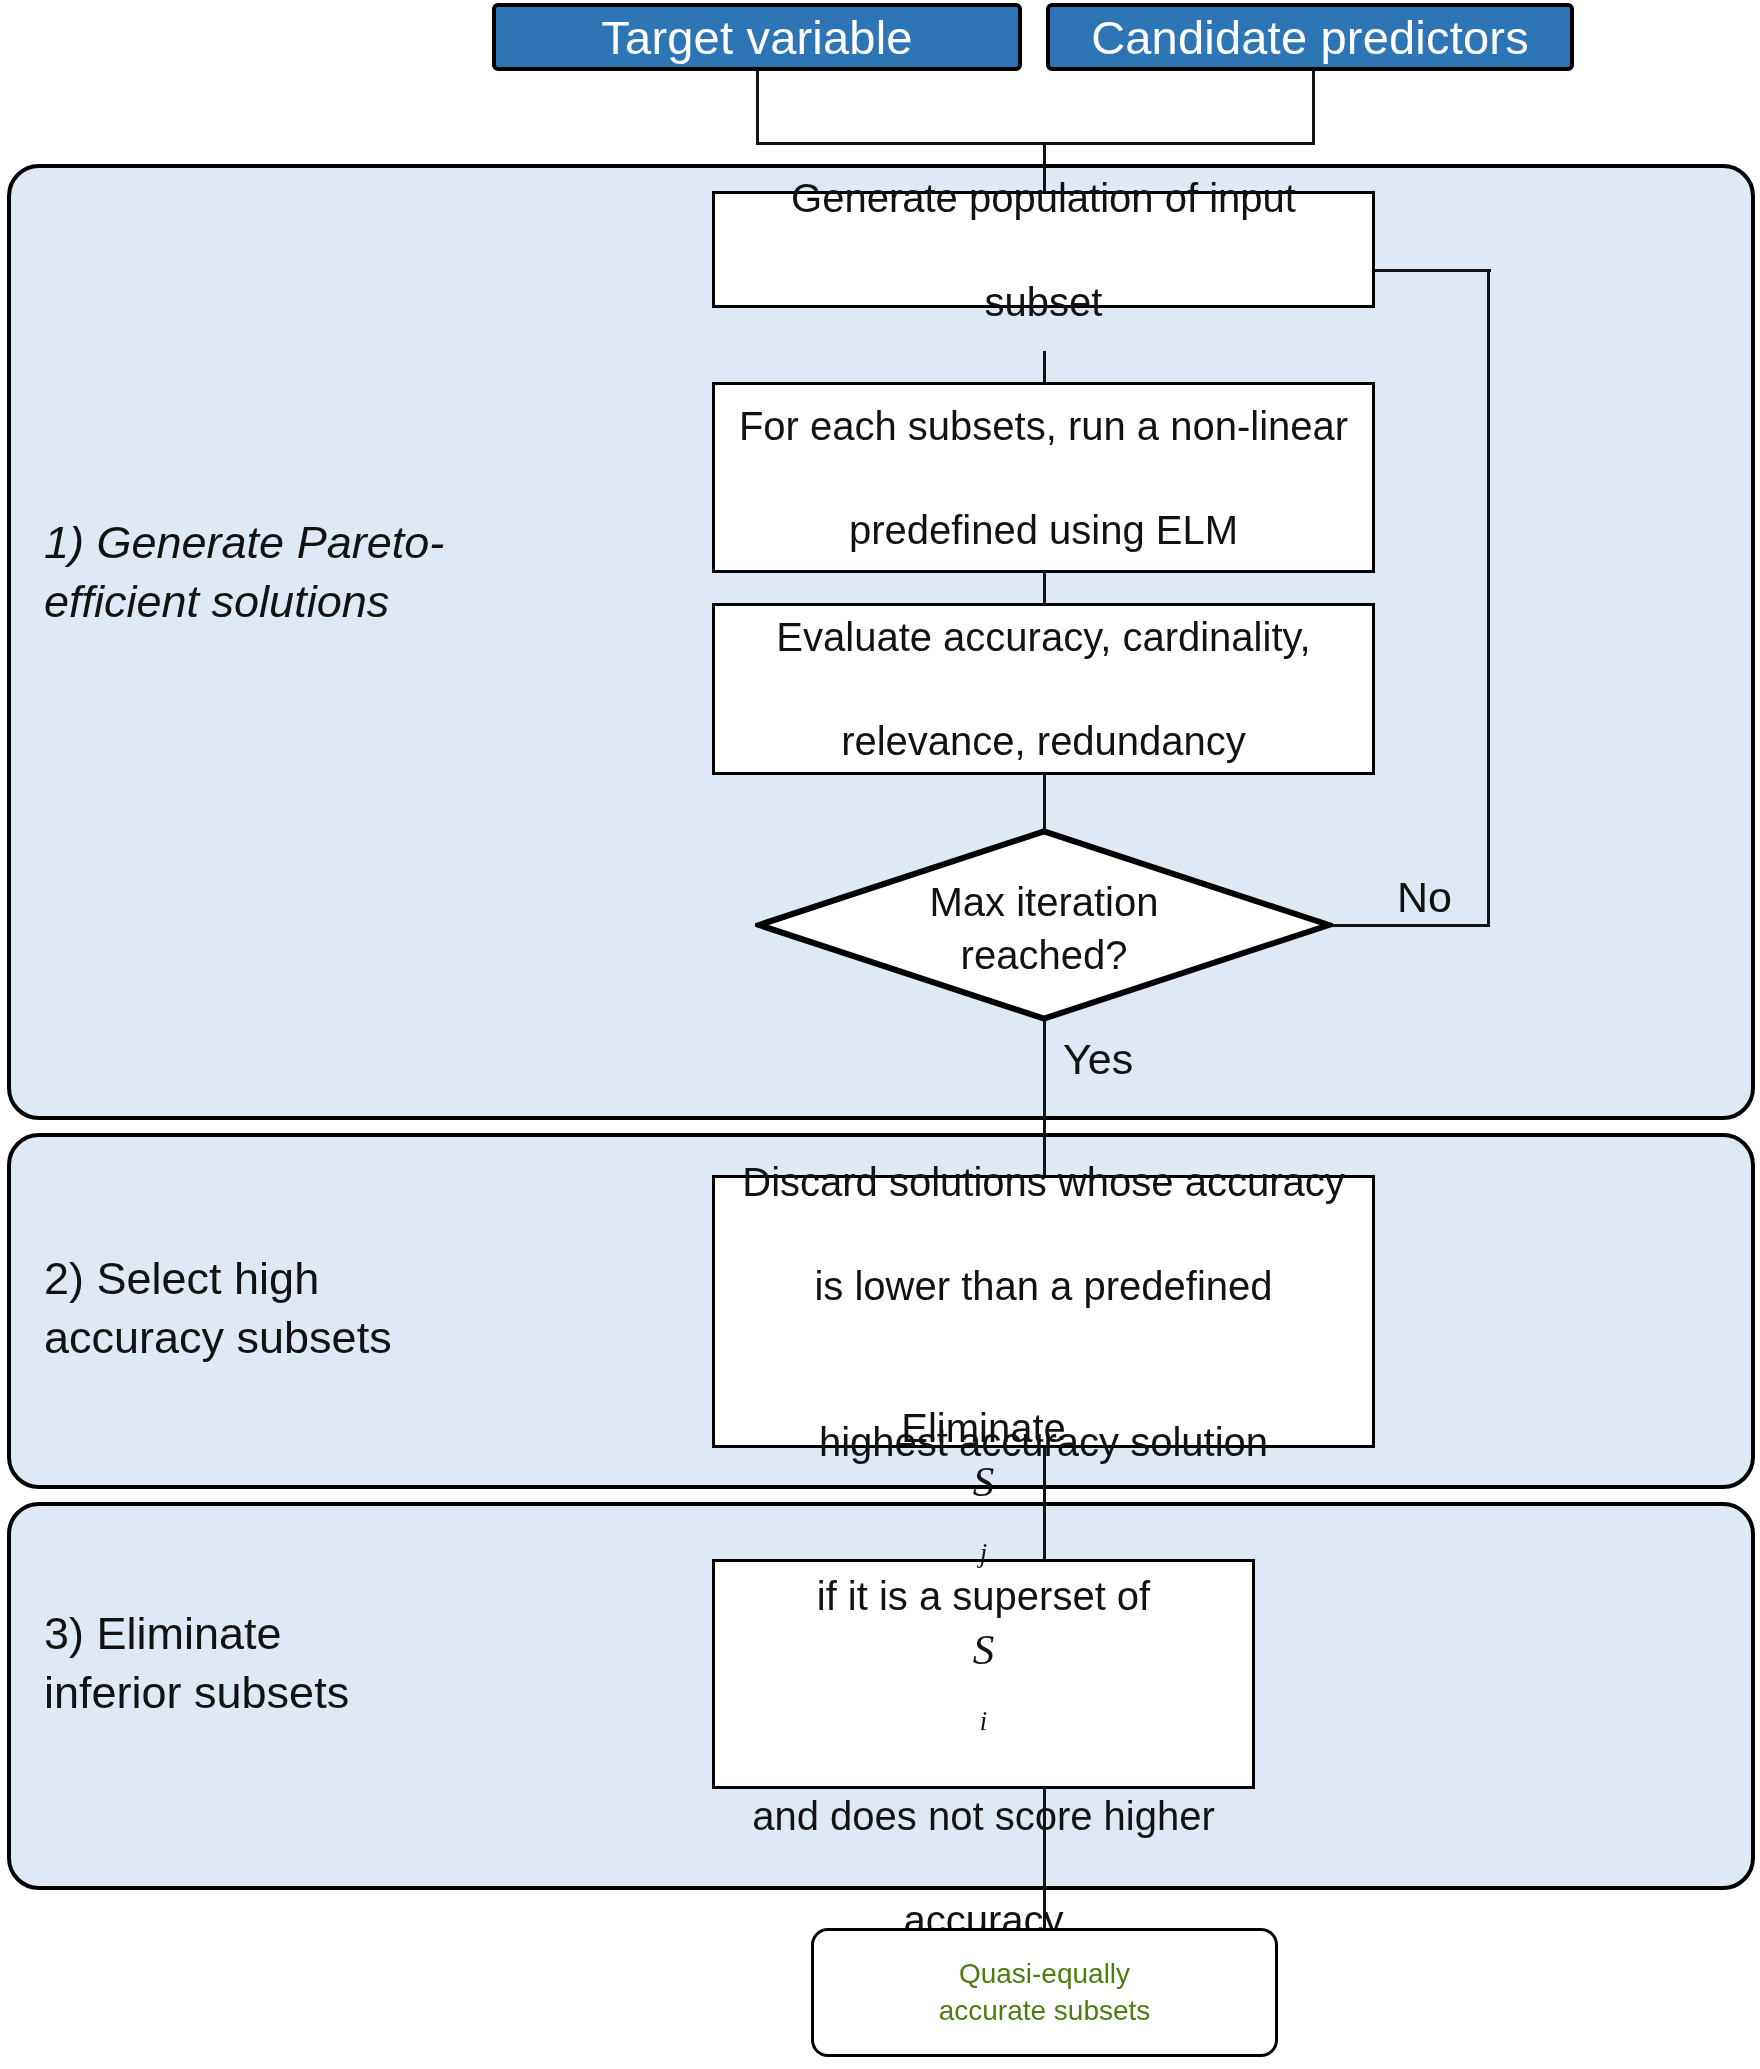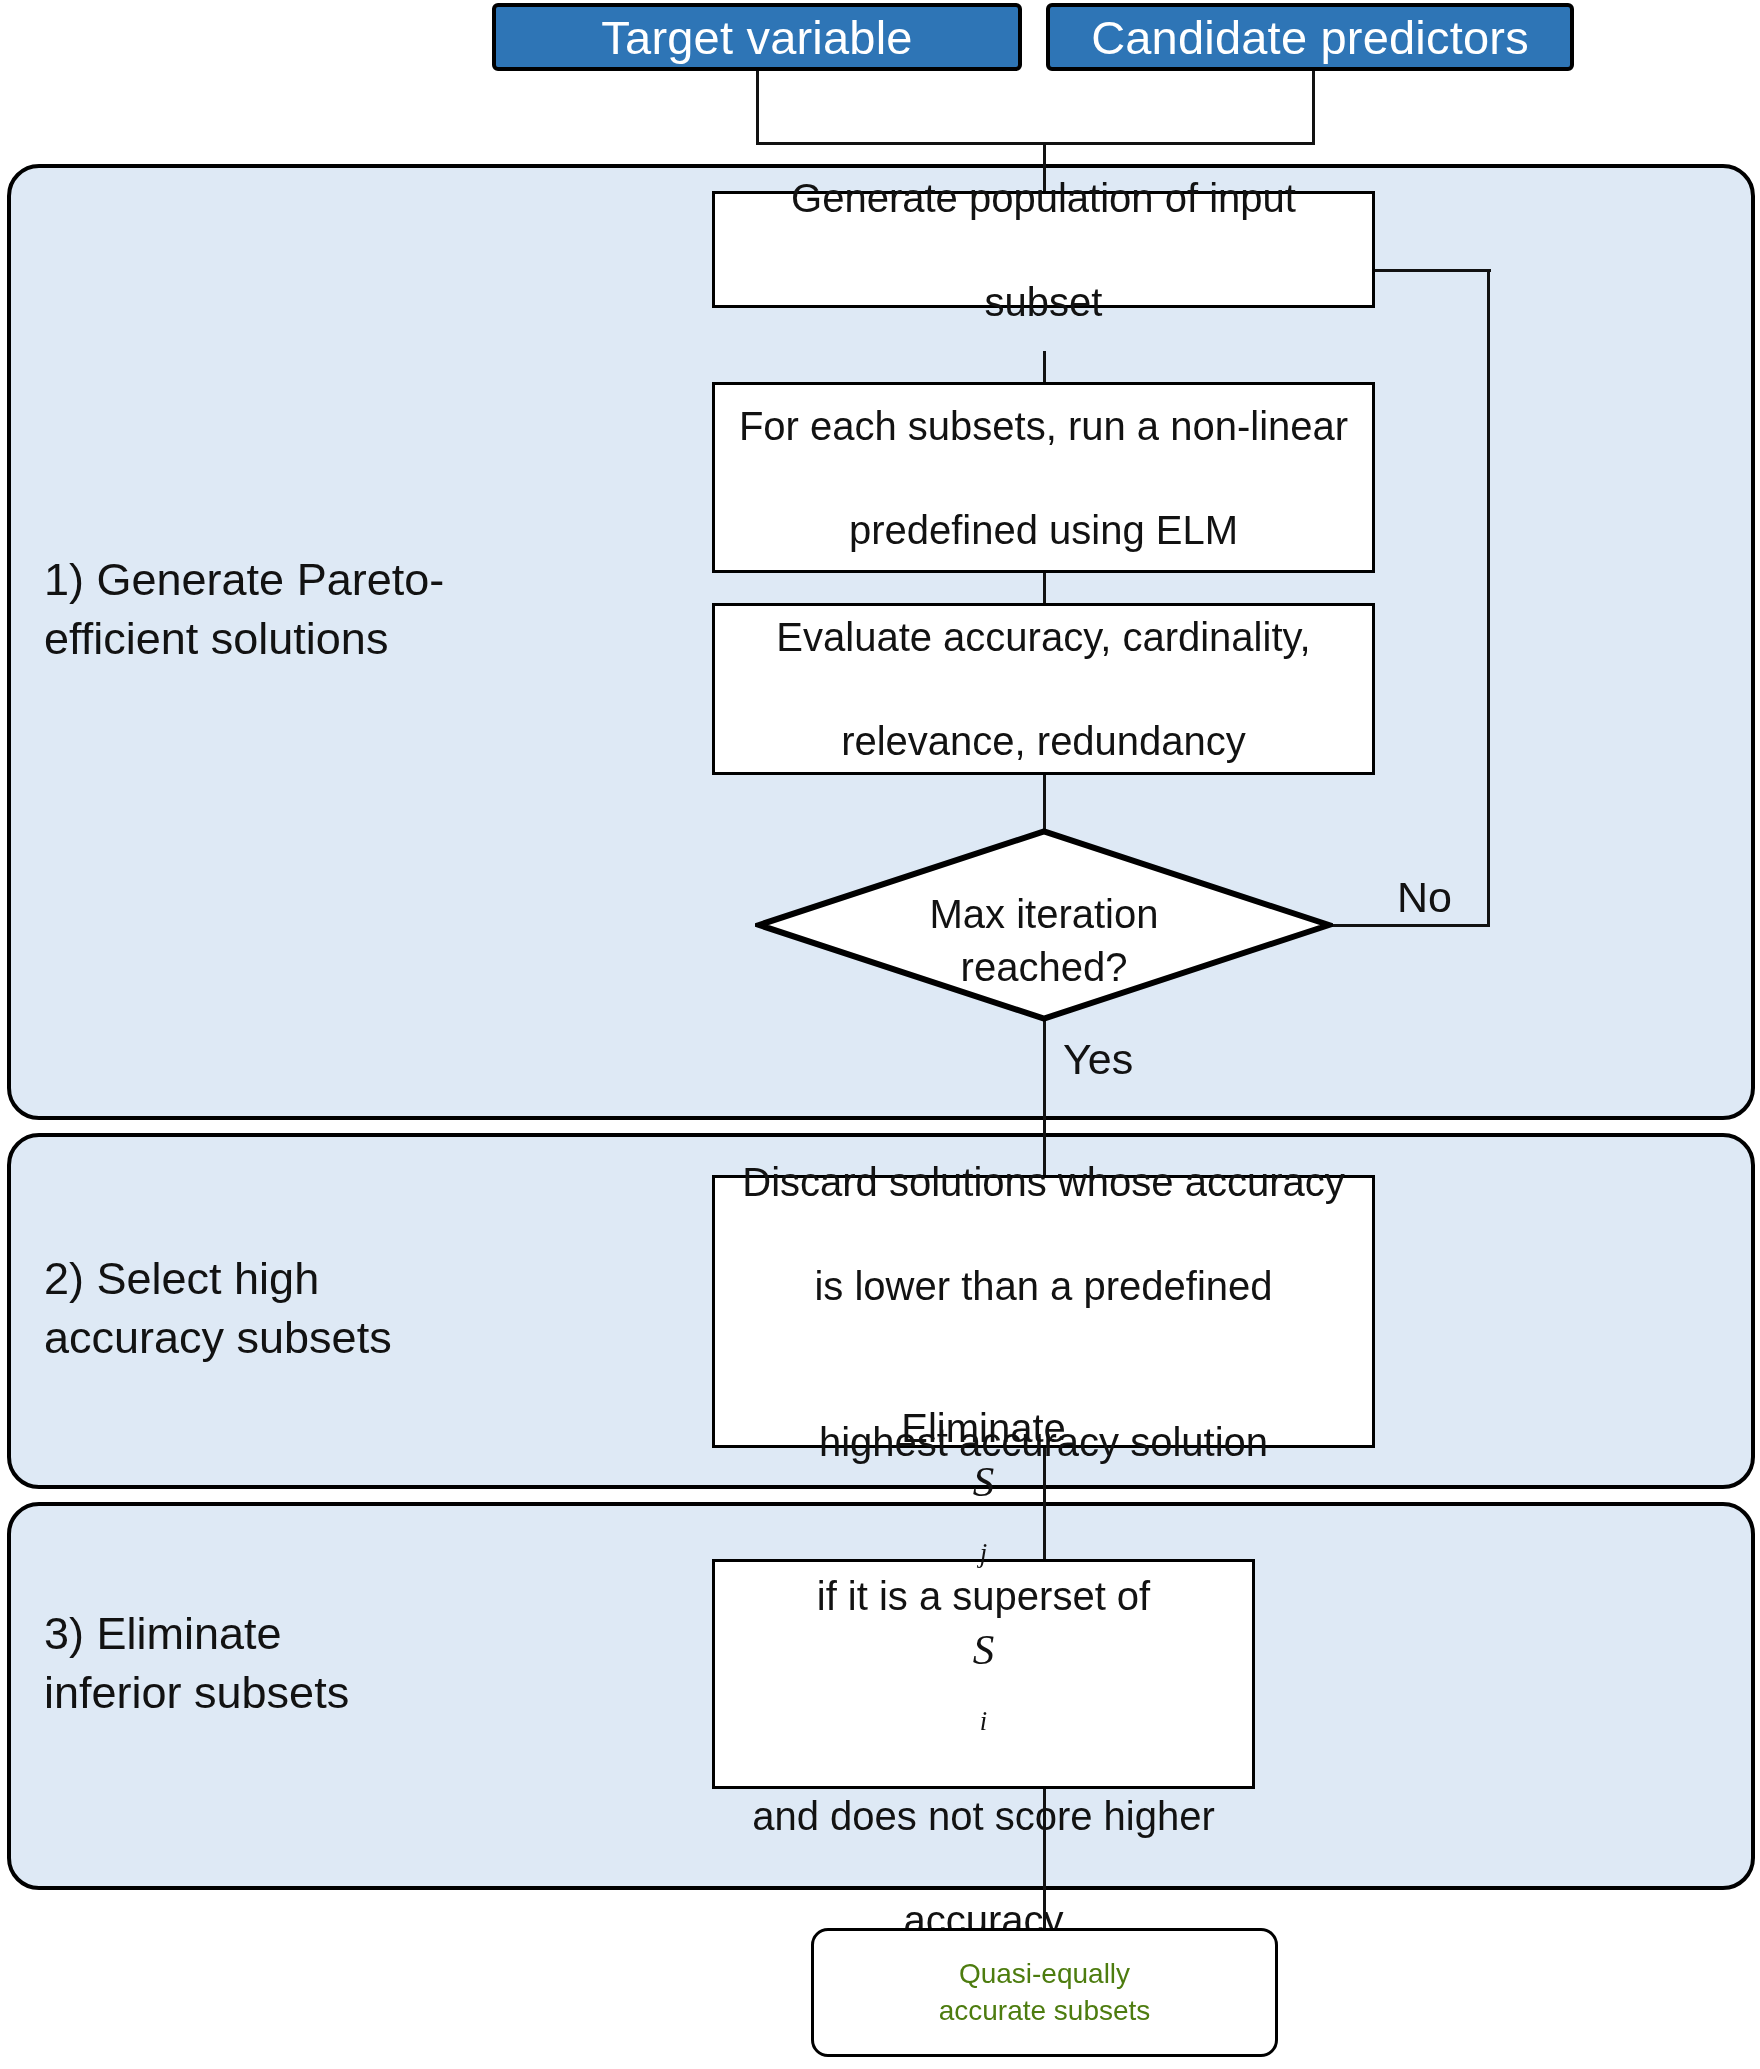"1) Generate Pareto-" div.stage-label { font-style: none -> italic; top: 551px -> 514px }
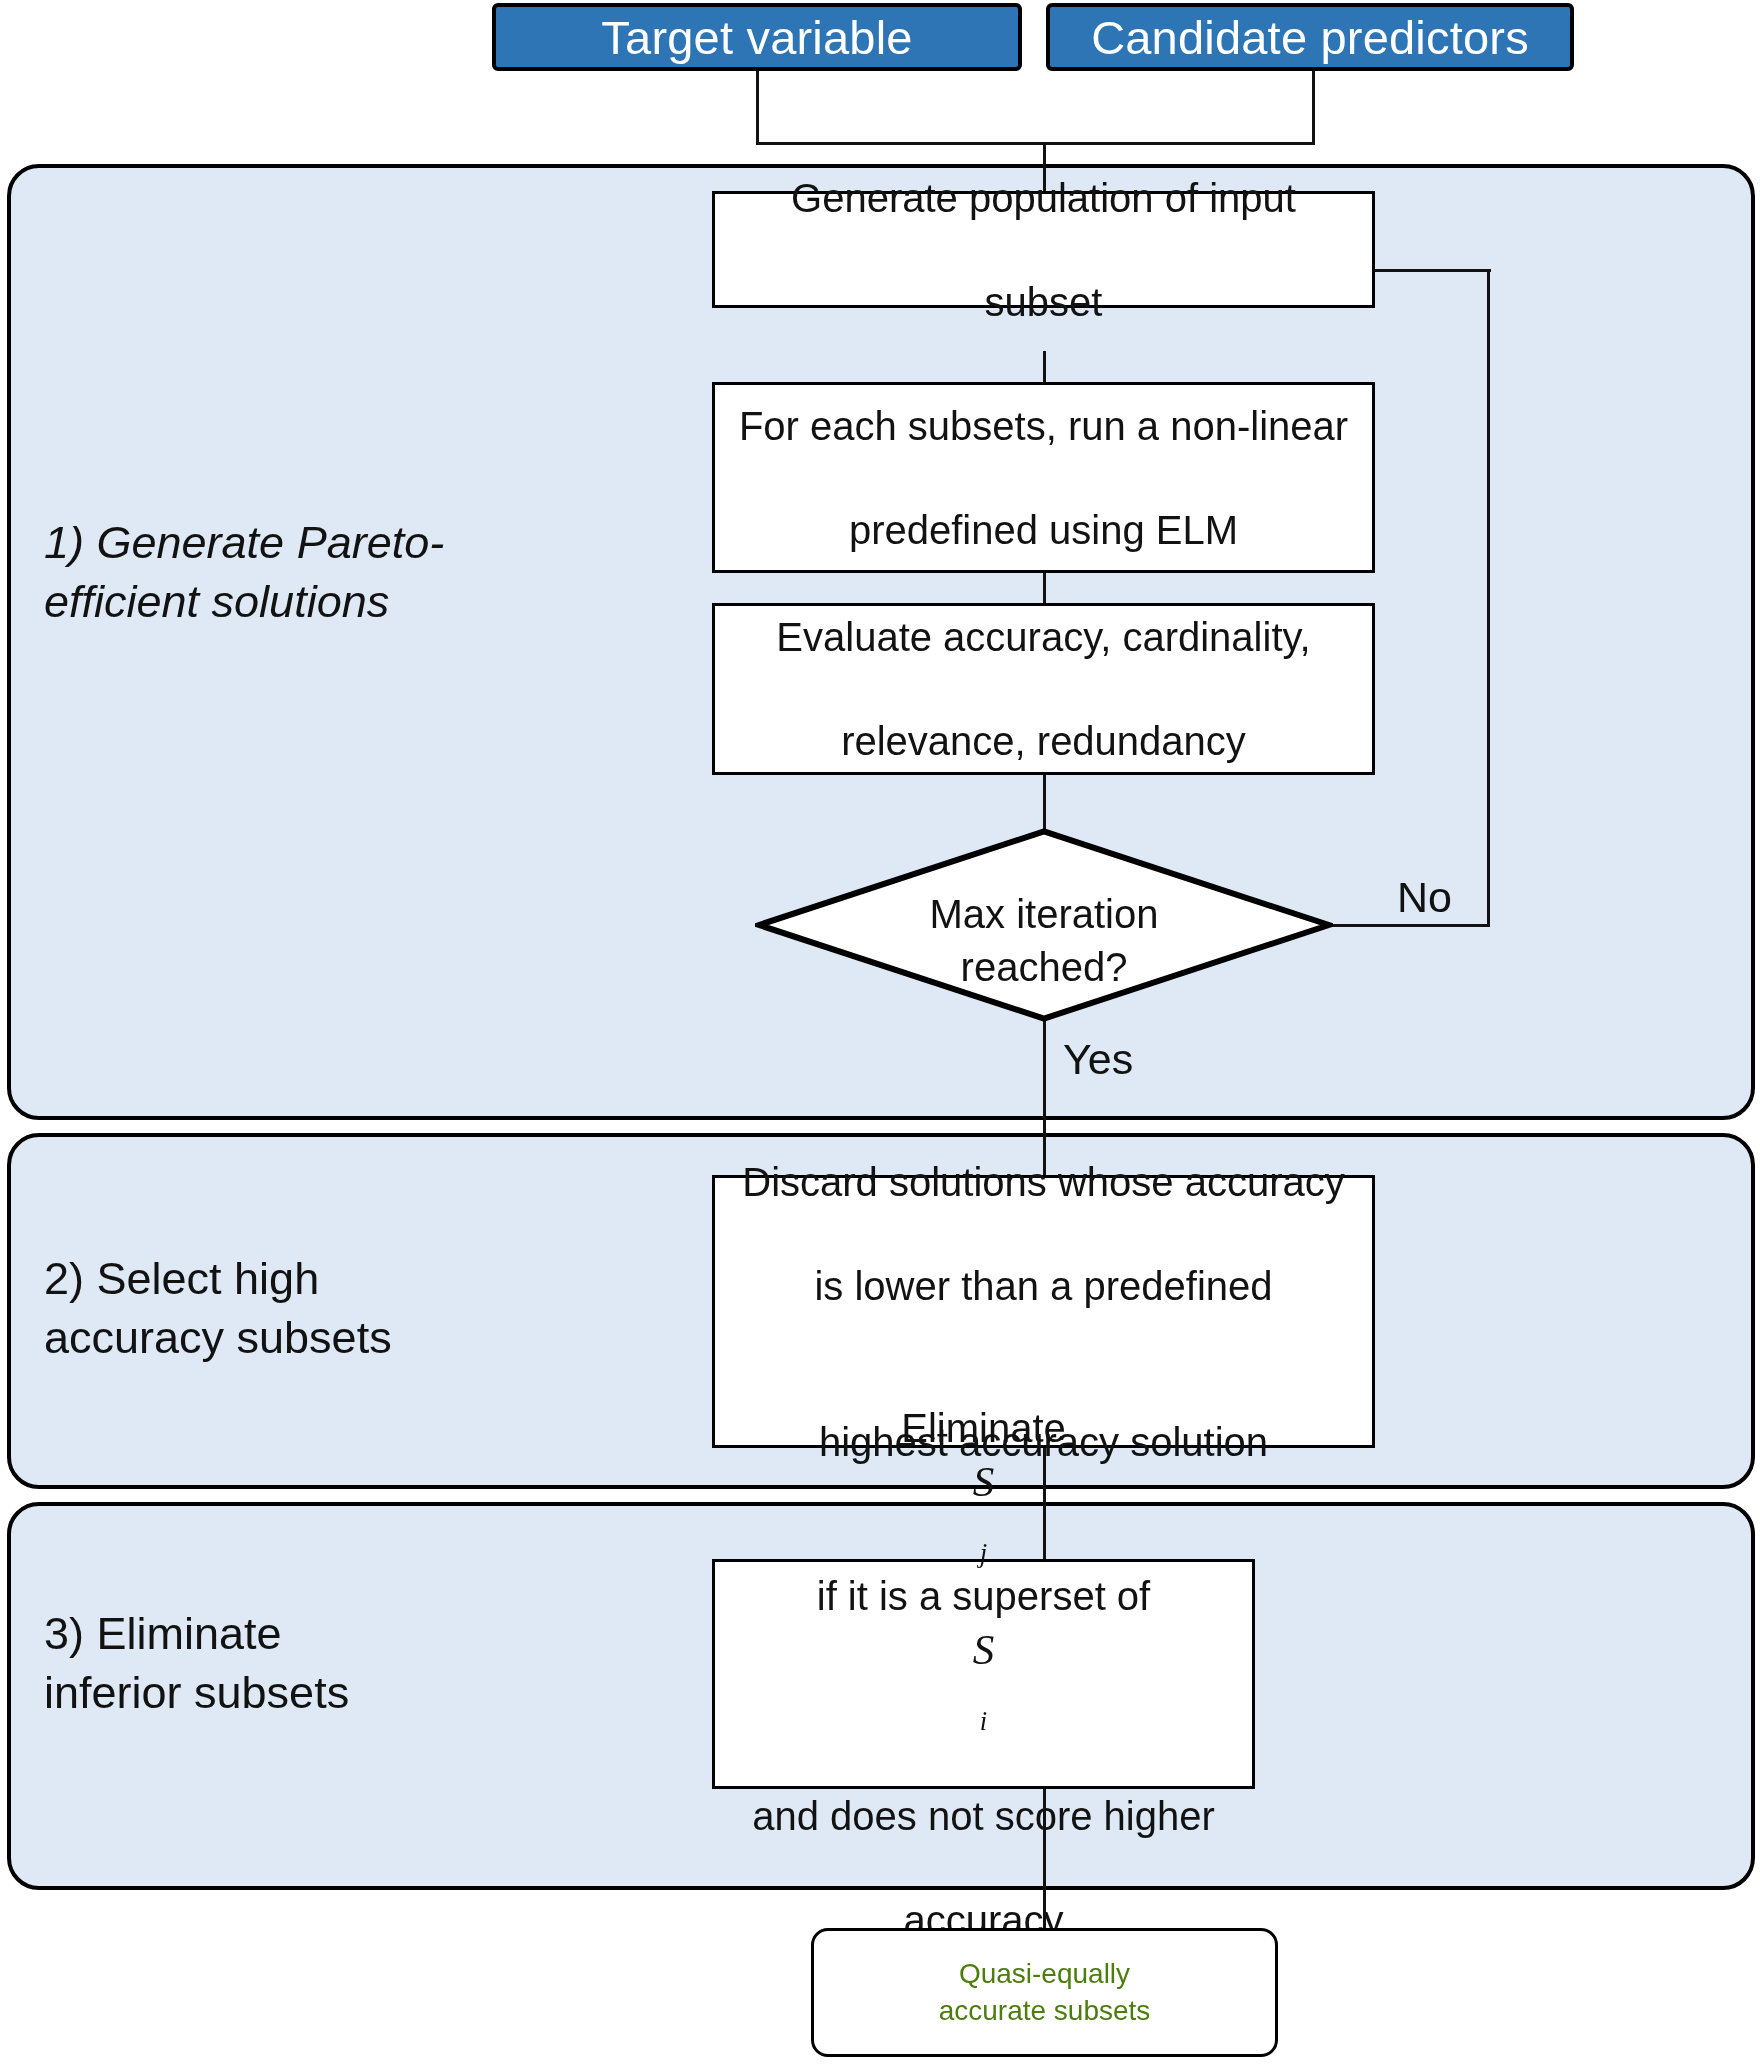"Max iteration" .diamond-text { top: 16px -> 4px }
